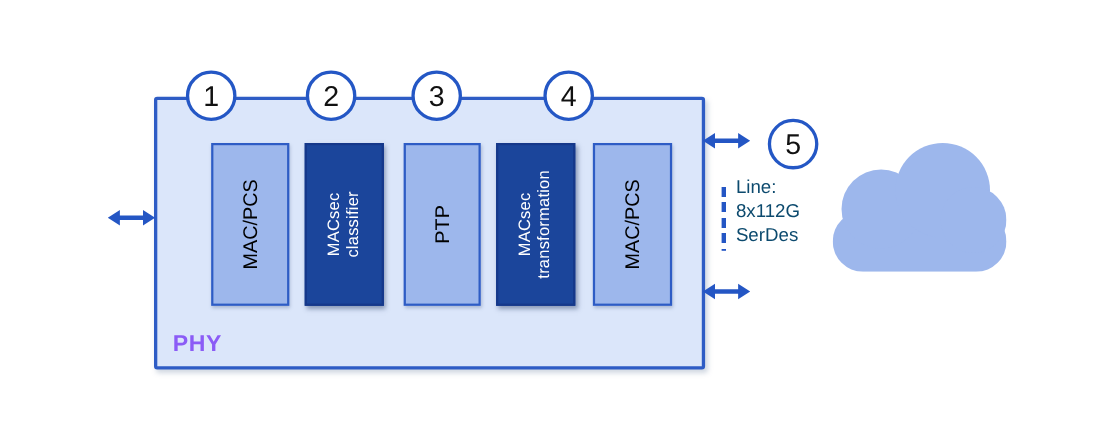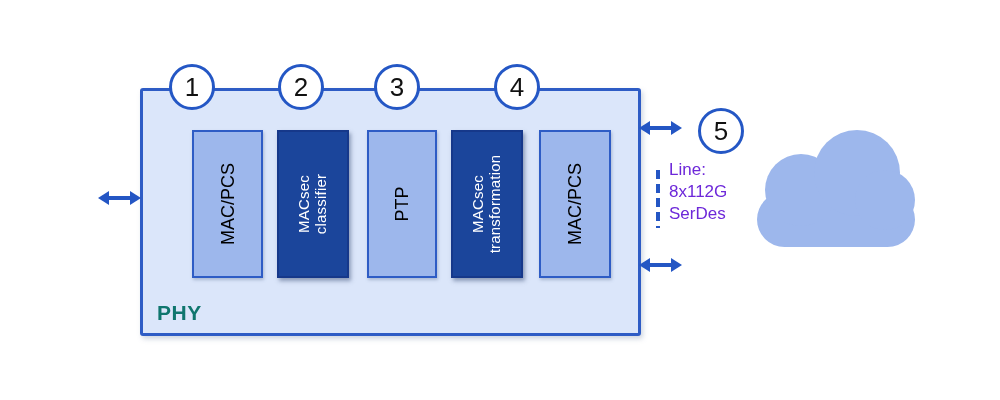"Line:" .line-annotation { color: #6d28d9 -> #0c4a6e }
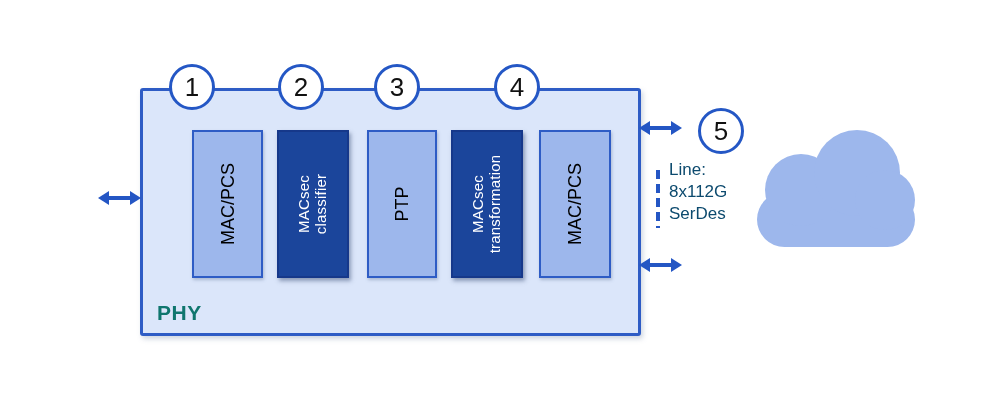"PHY" .phy-label { color: #0f766e -> #8b5cf6 }
